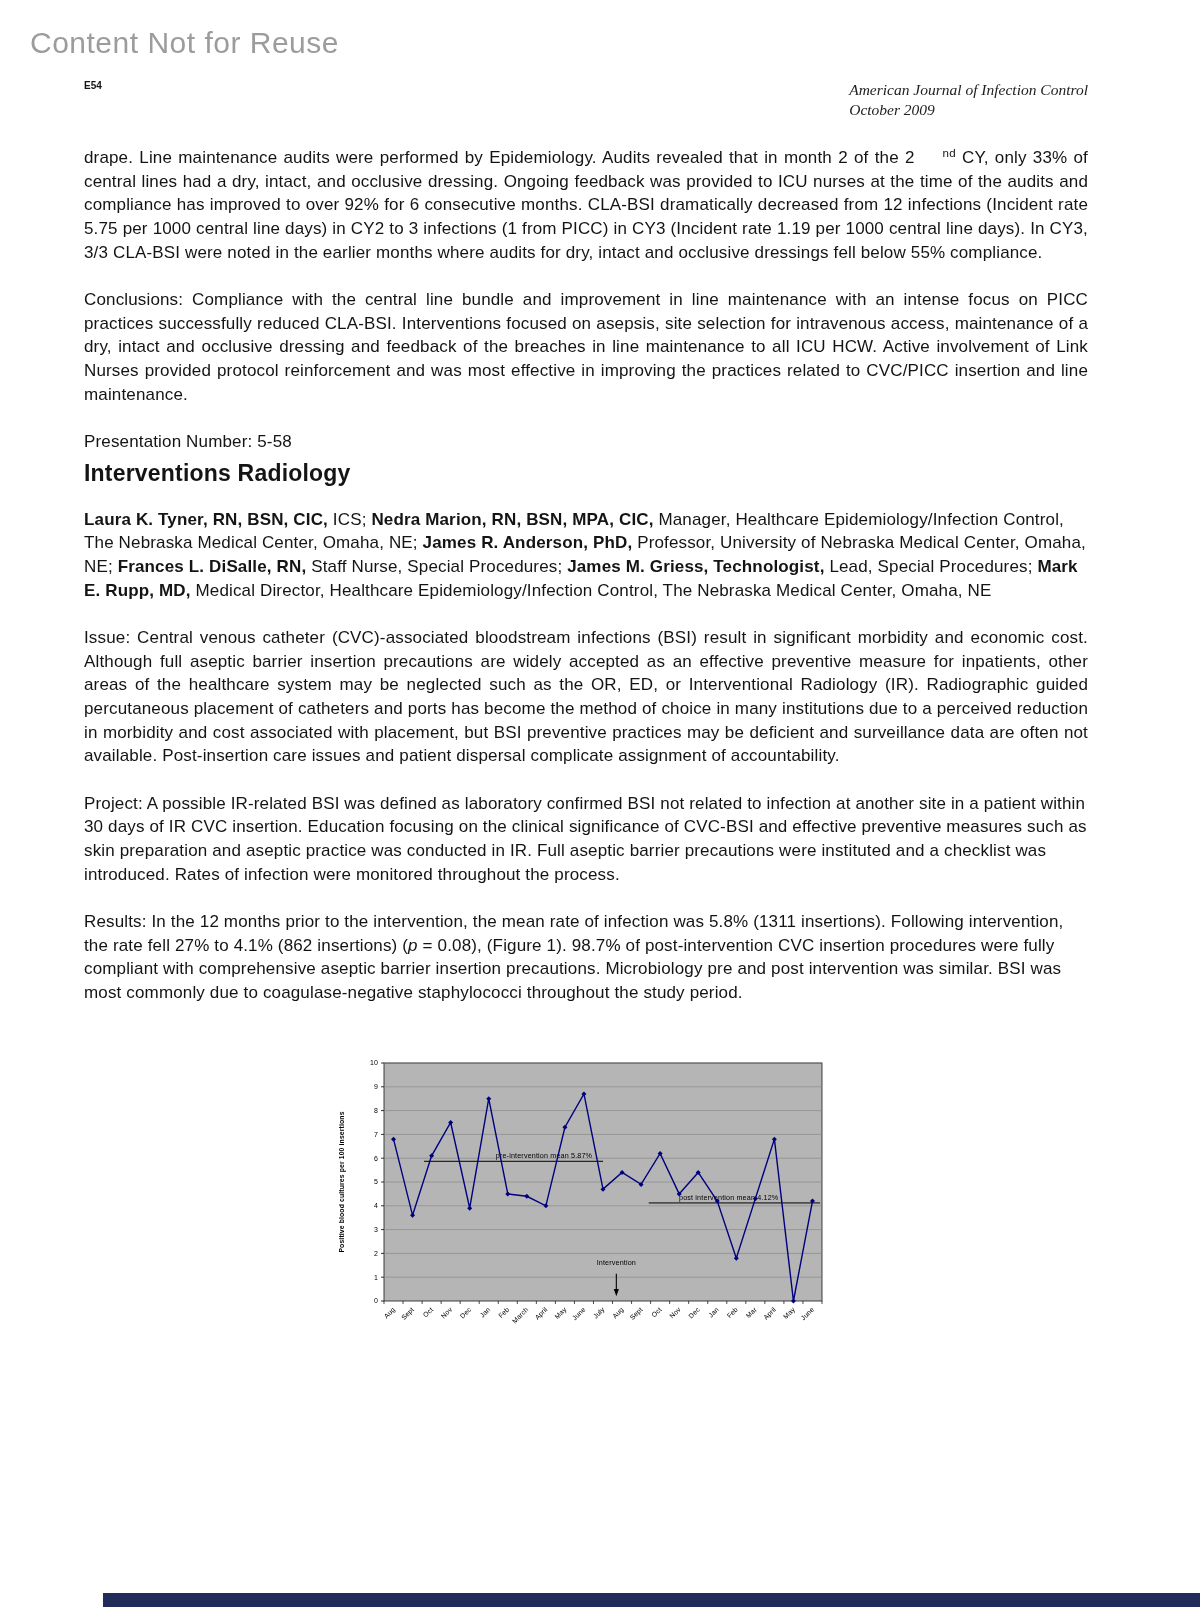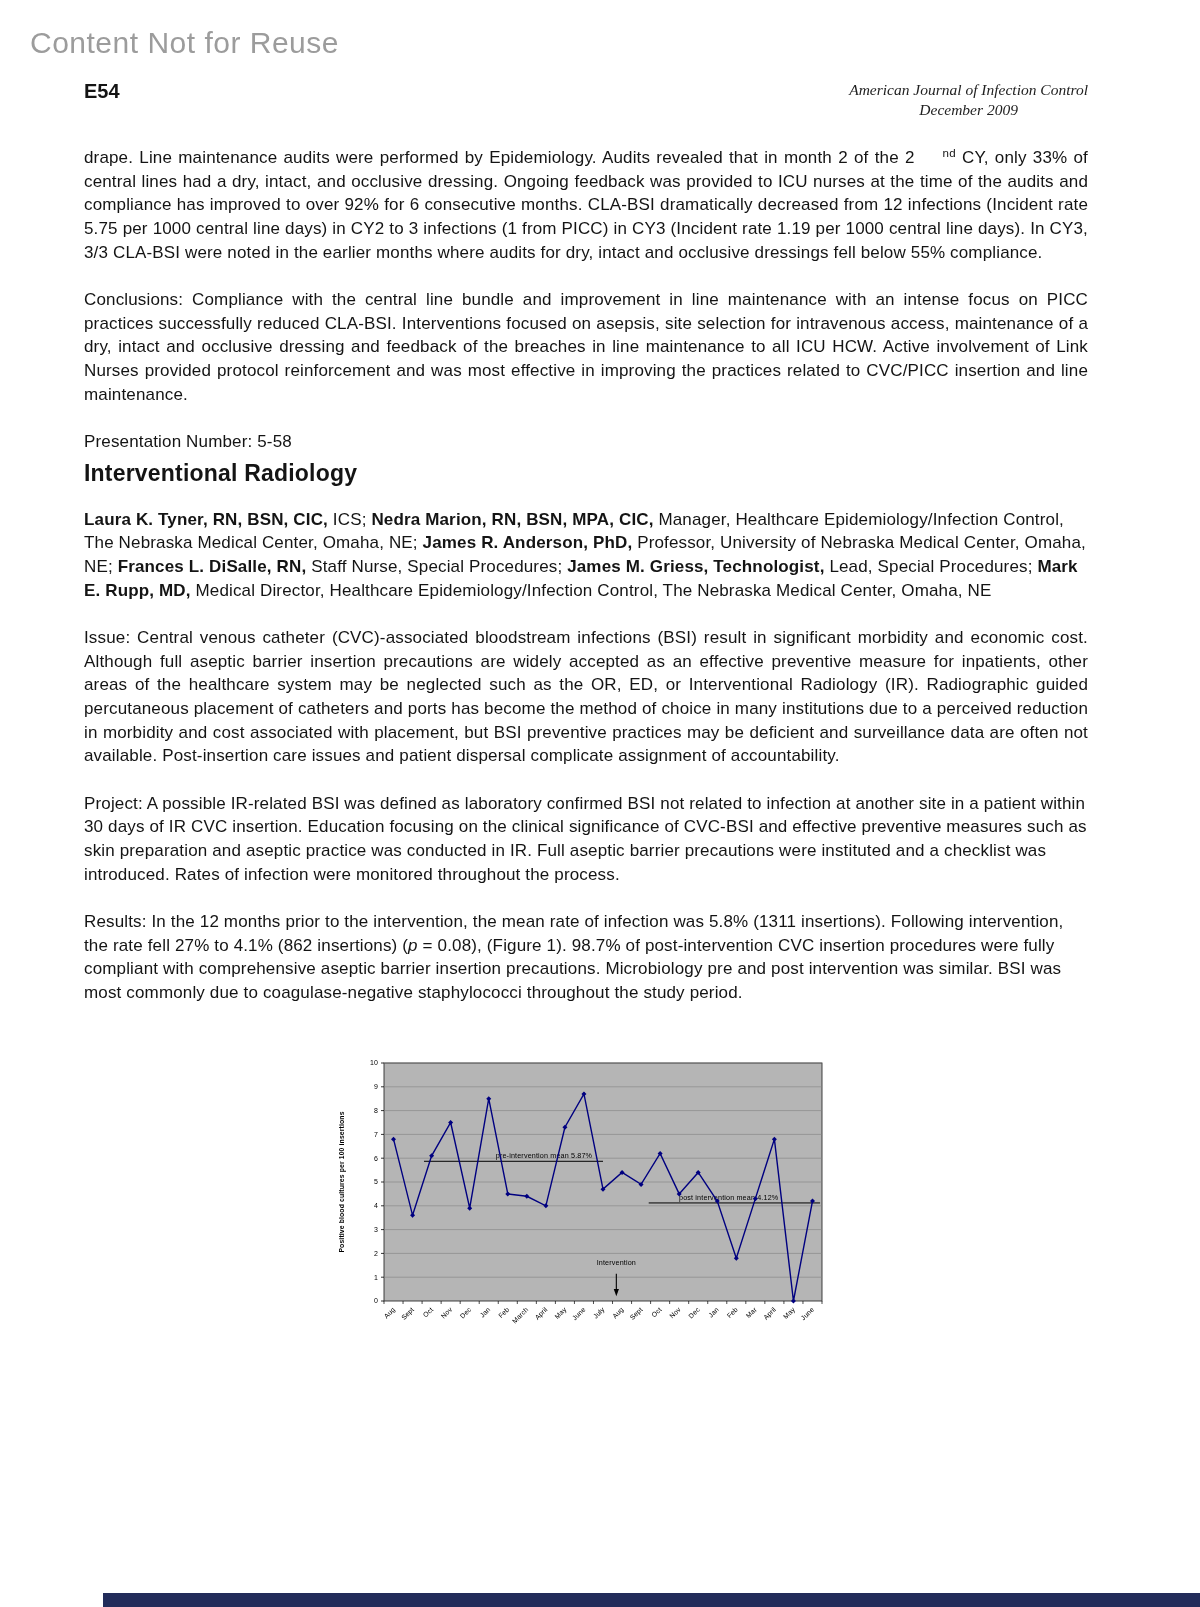"E54" .page-number { font-size: 20px -> 10px }
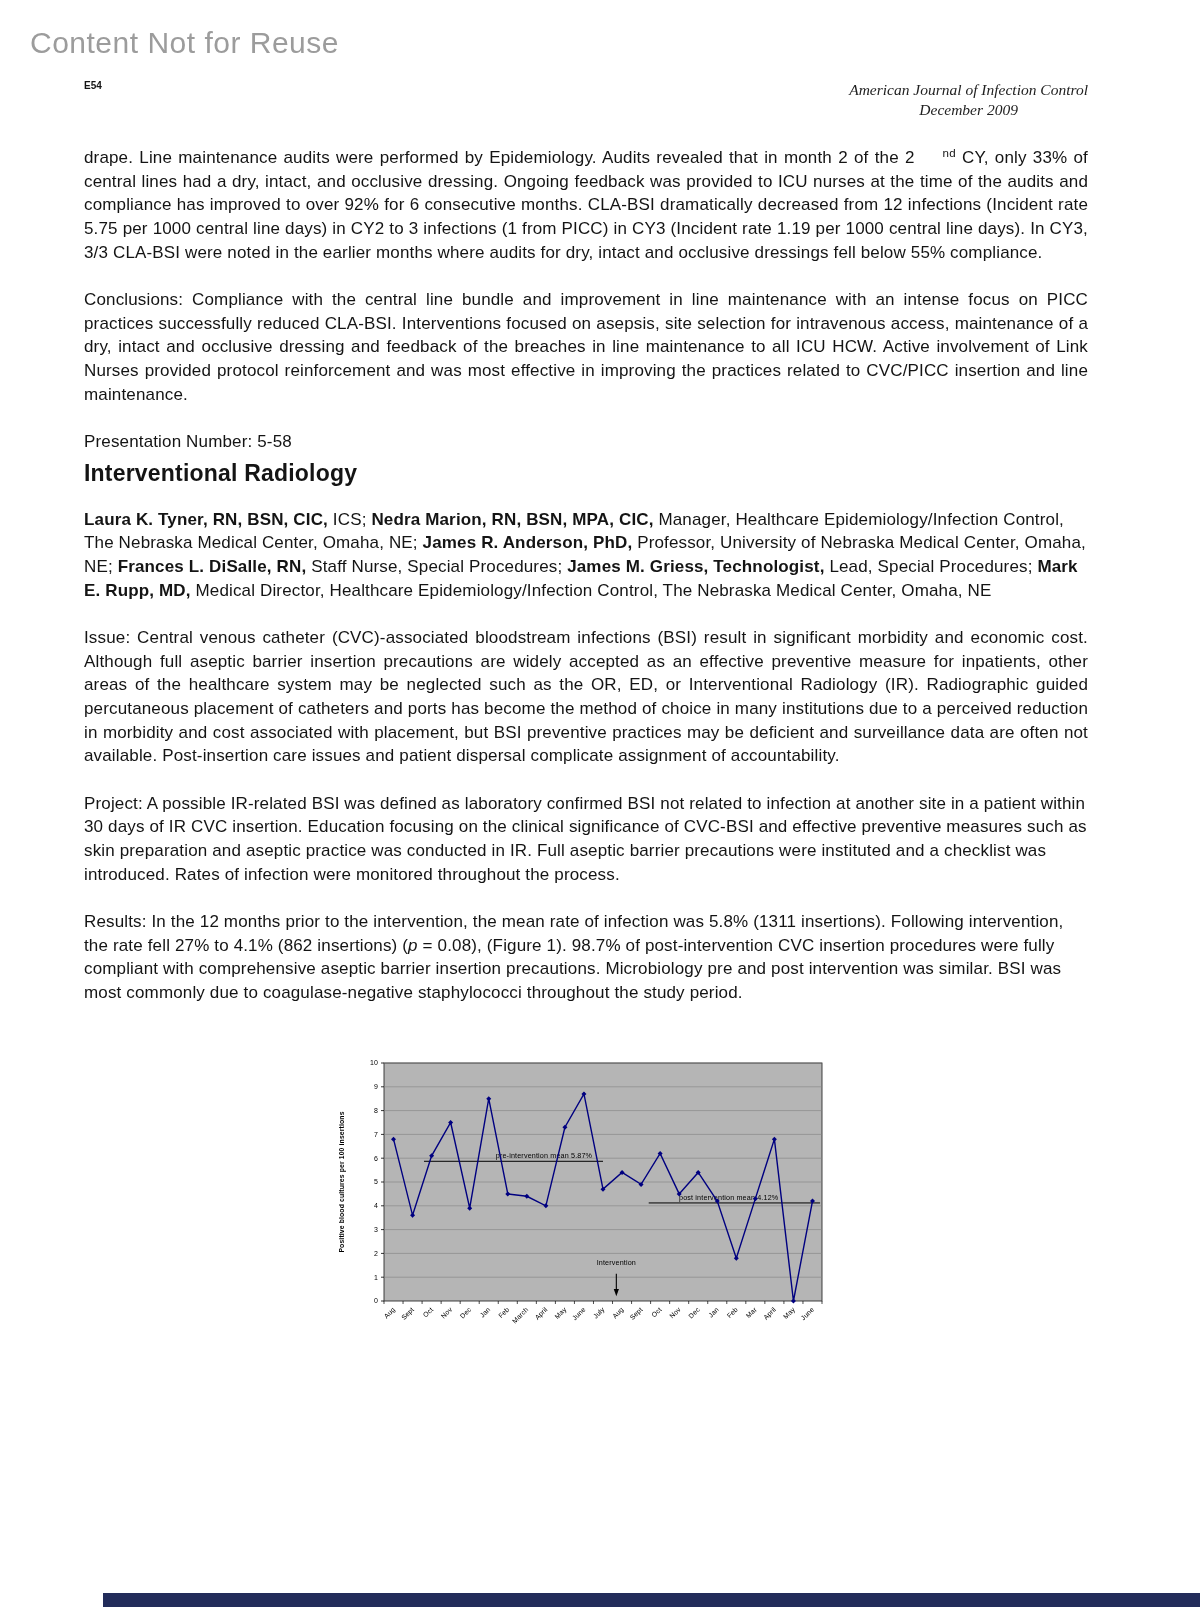"American Journal of Infection Control" .journal-ref { text-align: center -> left }
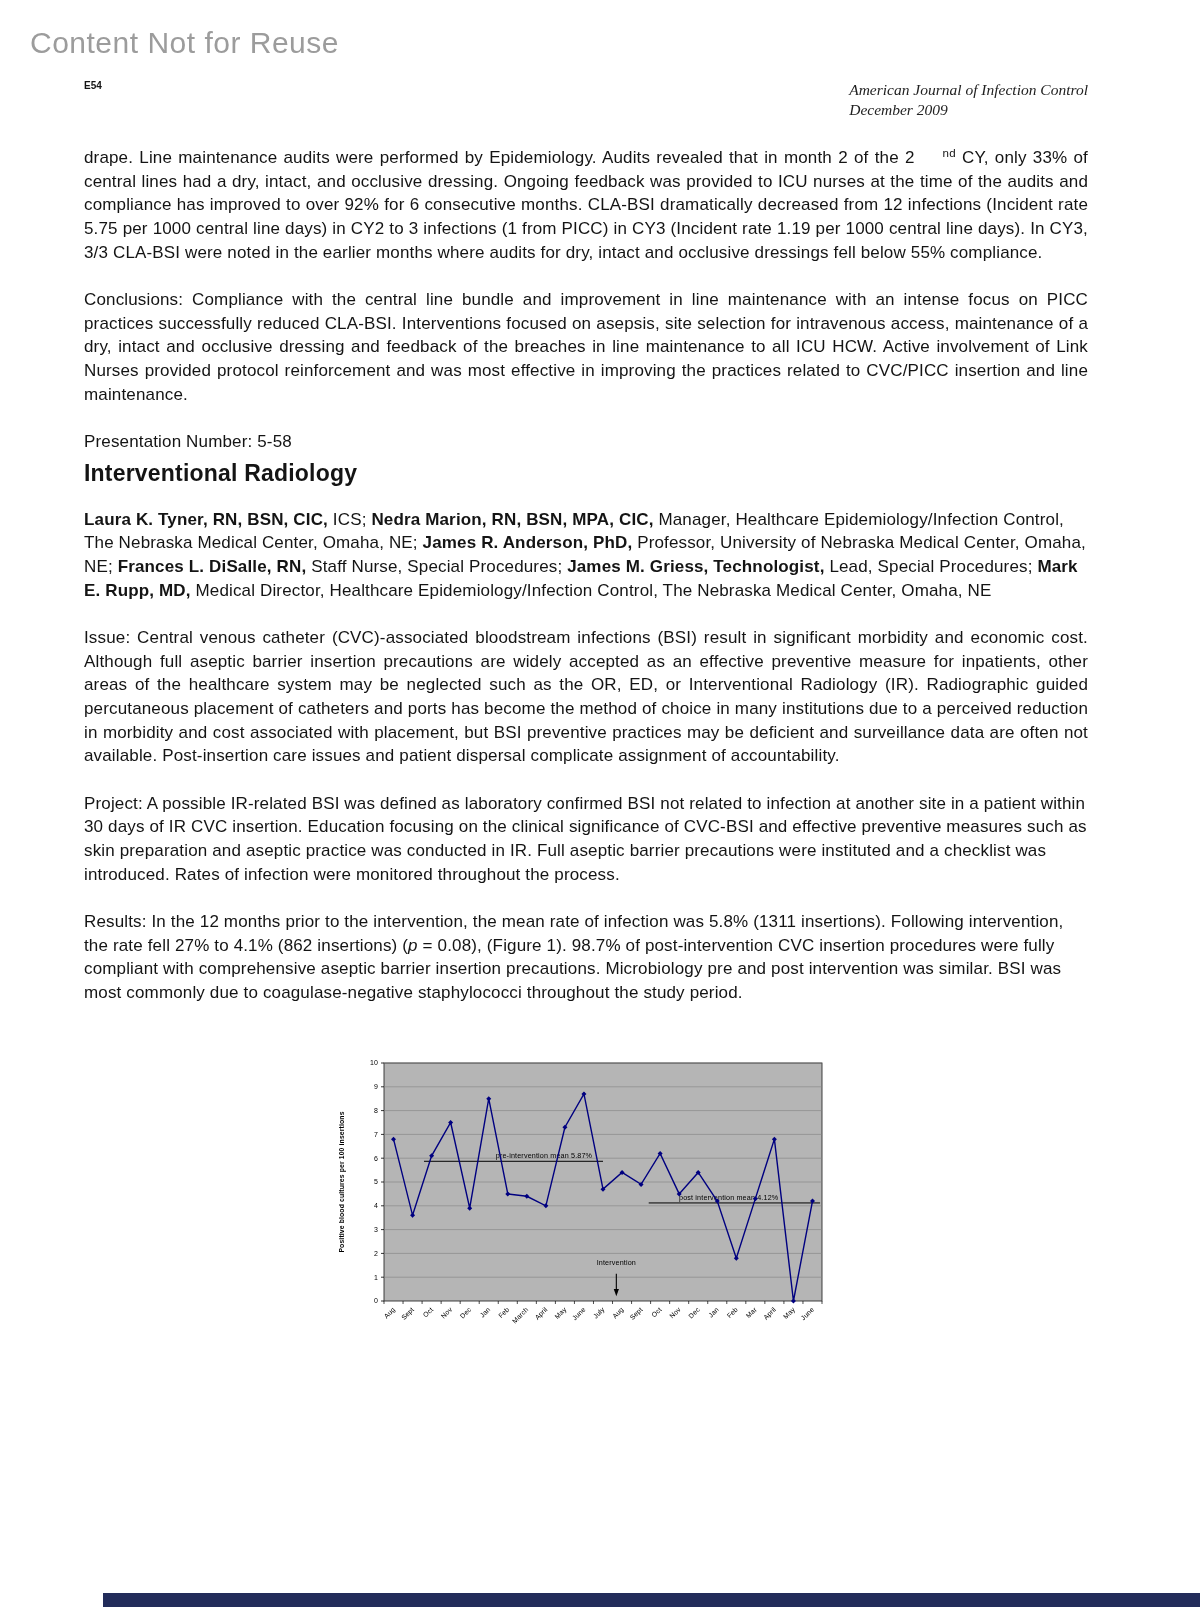"December 2009" div { text: December -> October }
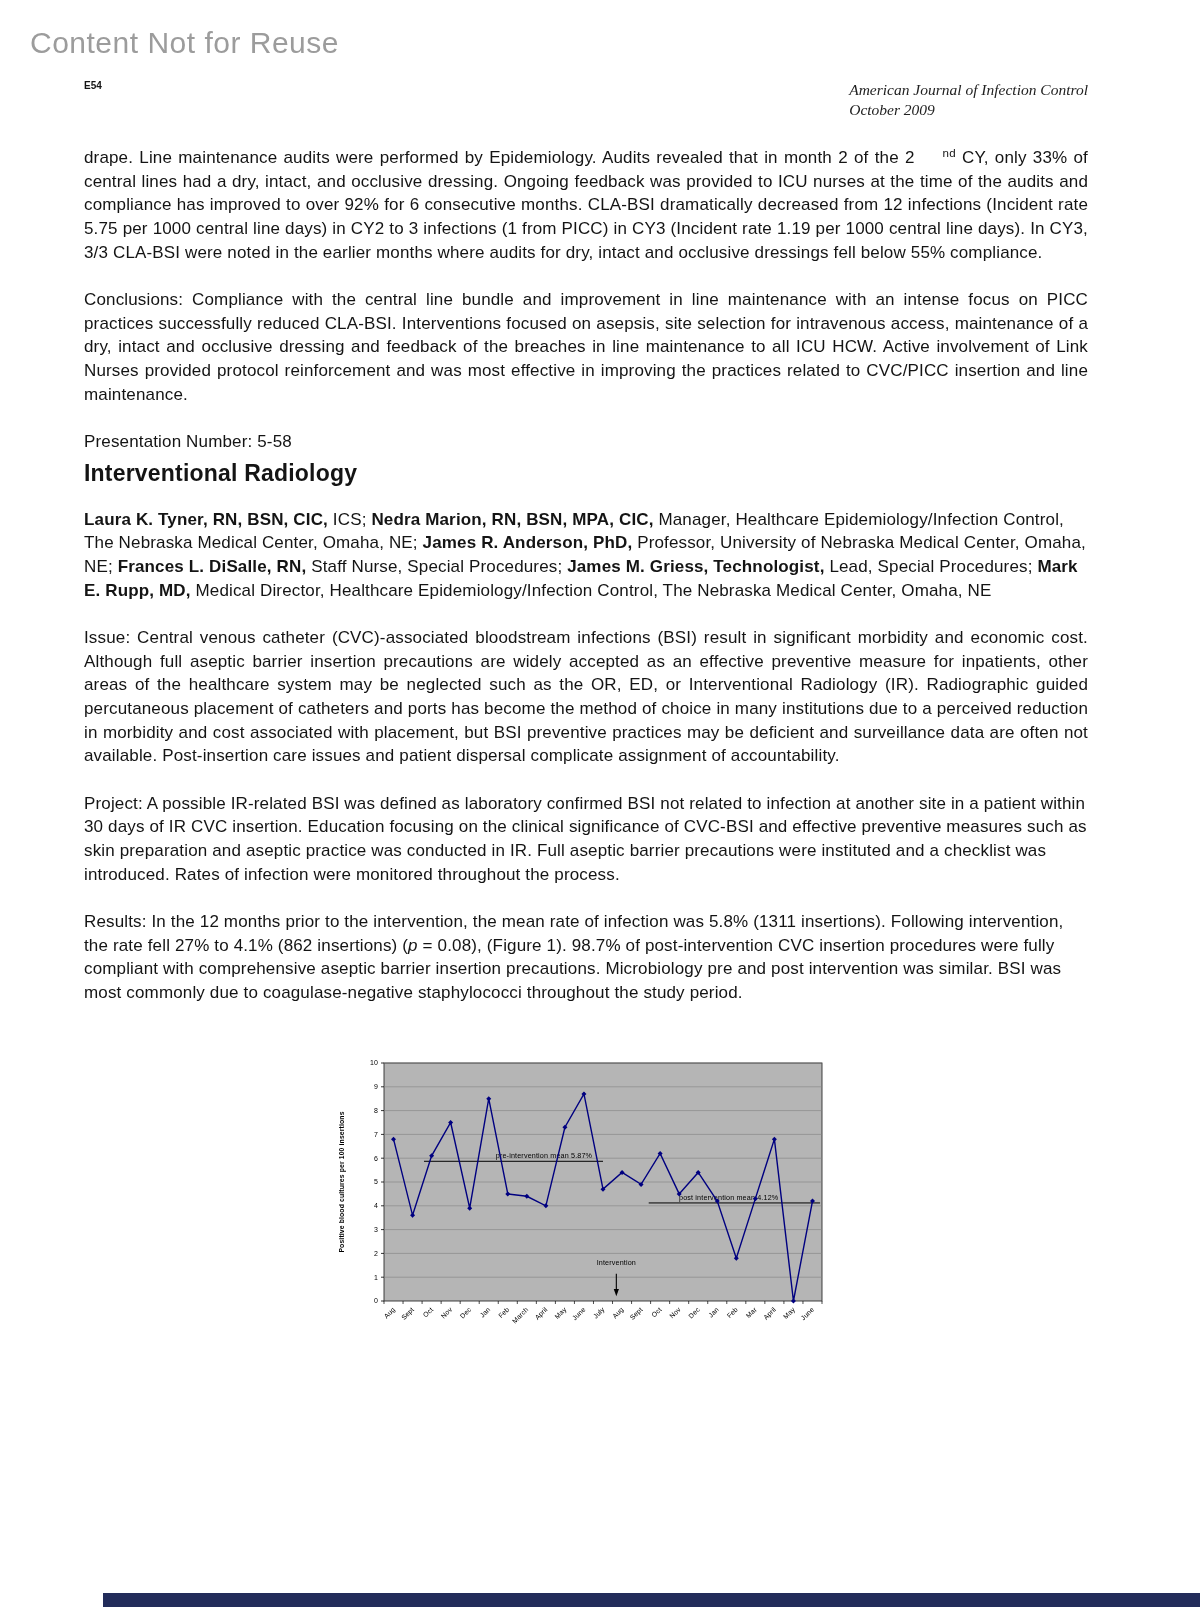"Interventional Radiology" span { text: Interventional -> Interventions }
